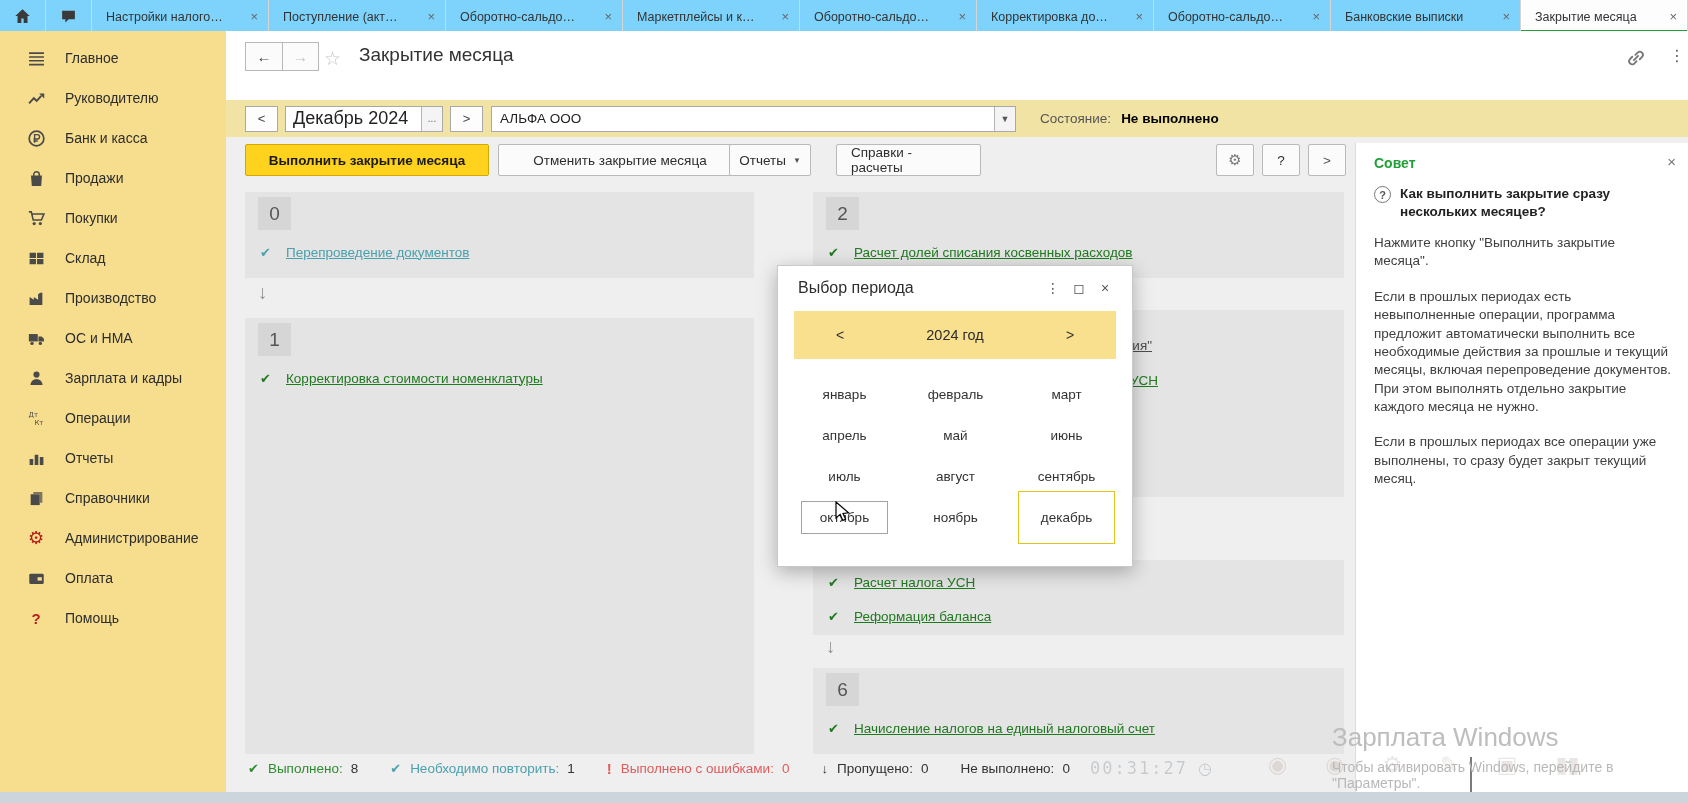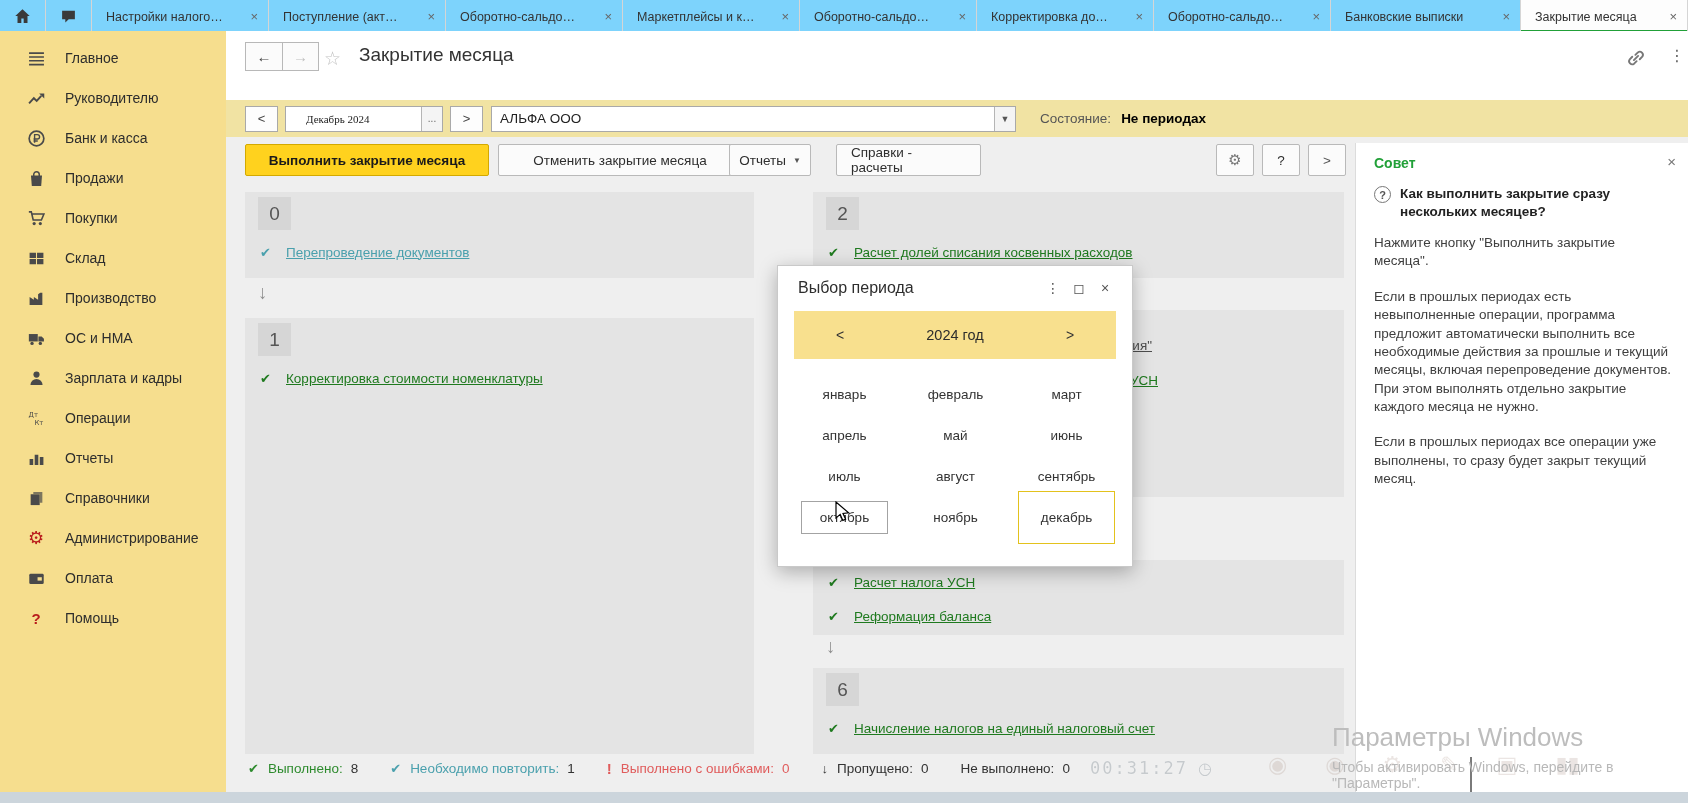"Декабрь 2024" #period-field .val { font-family: Liberation Serif, serif -> none; font-size: 11px -> 18px; padding-left: 20px -> 7px }
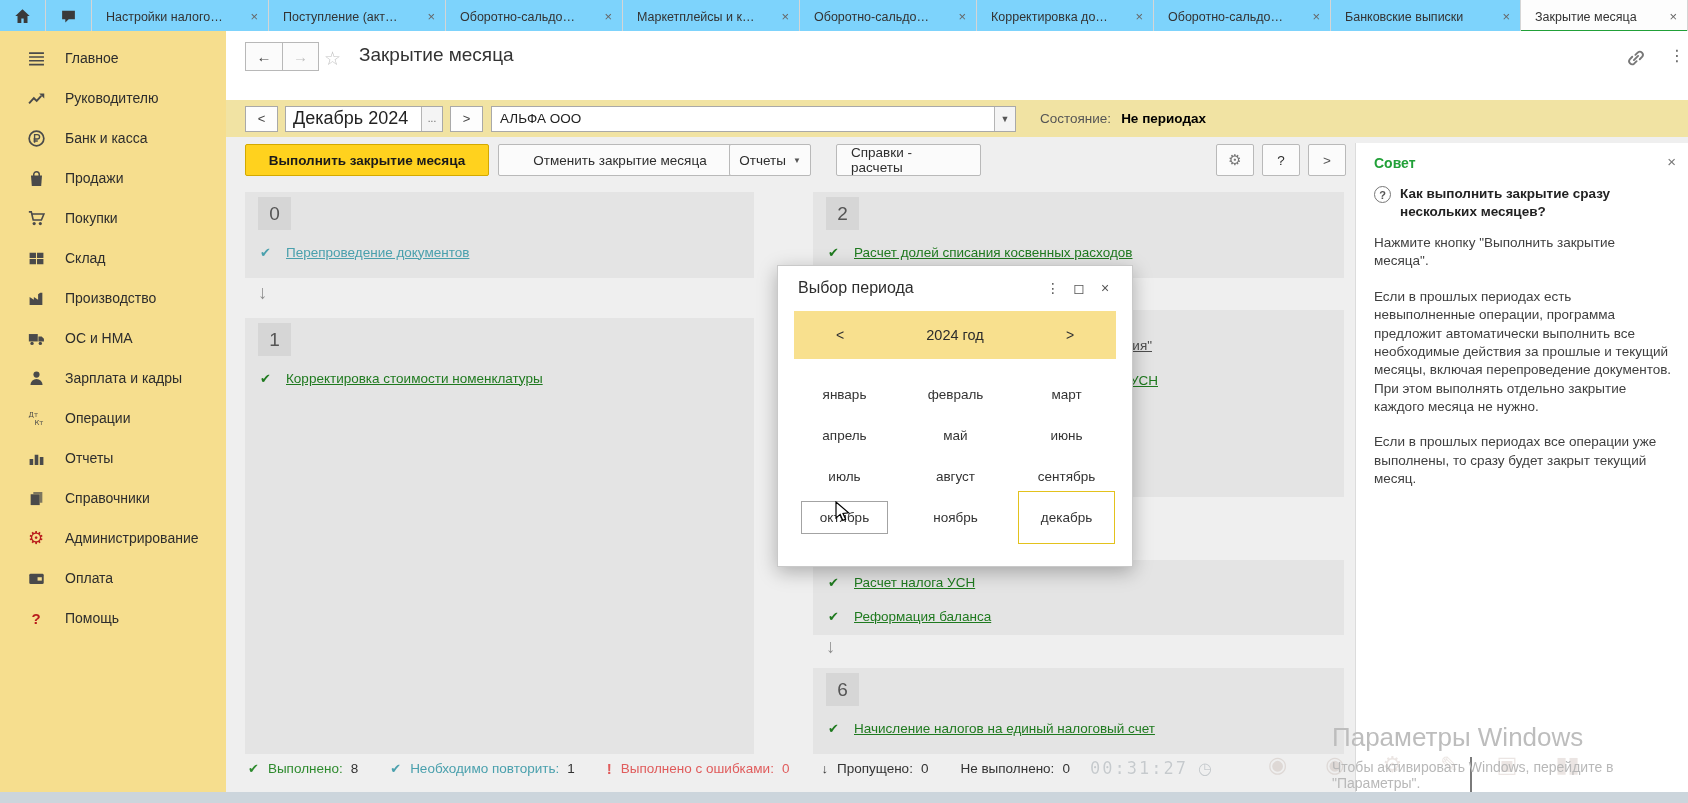"Не периодах" span { text: периодах -> выполнено }
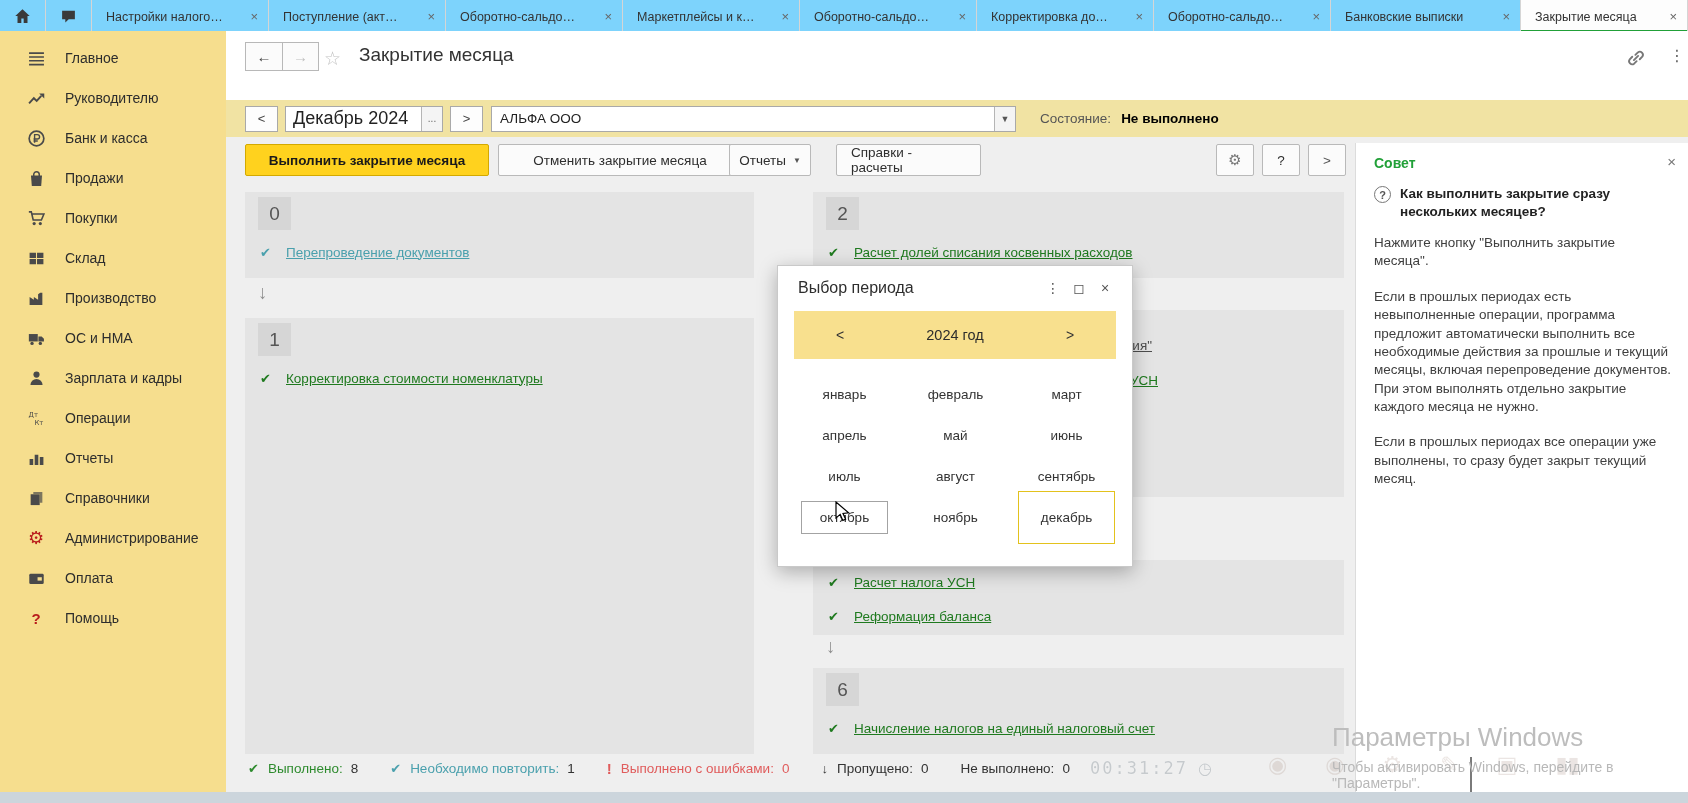"Параметры Windows" div { text: Параметры -> Зарплата }
